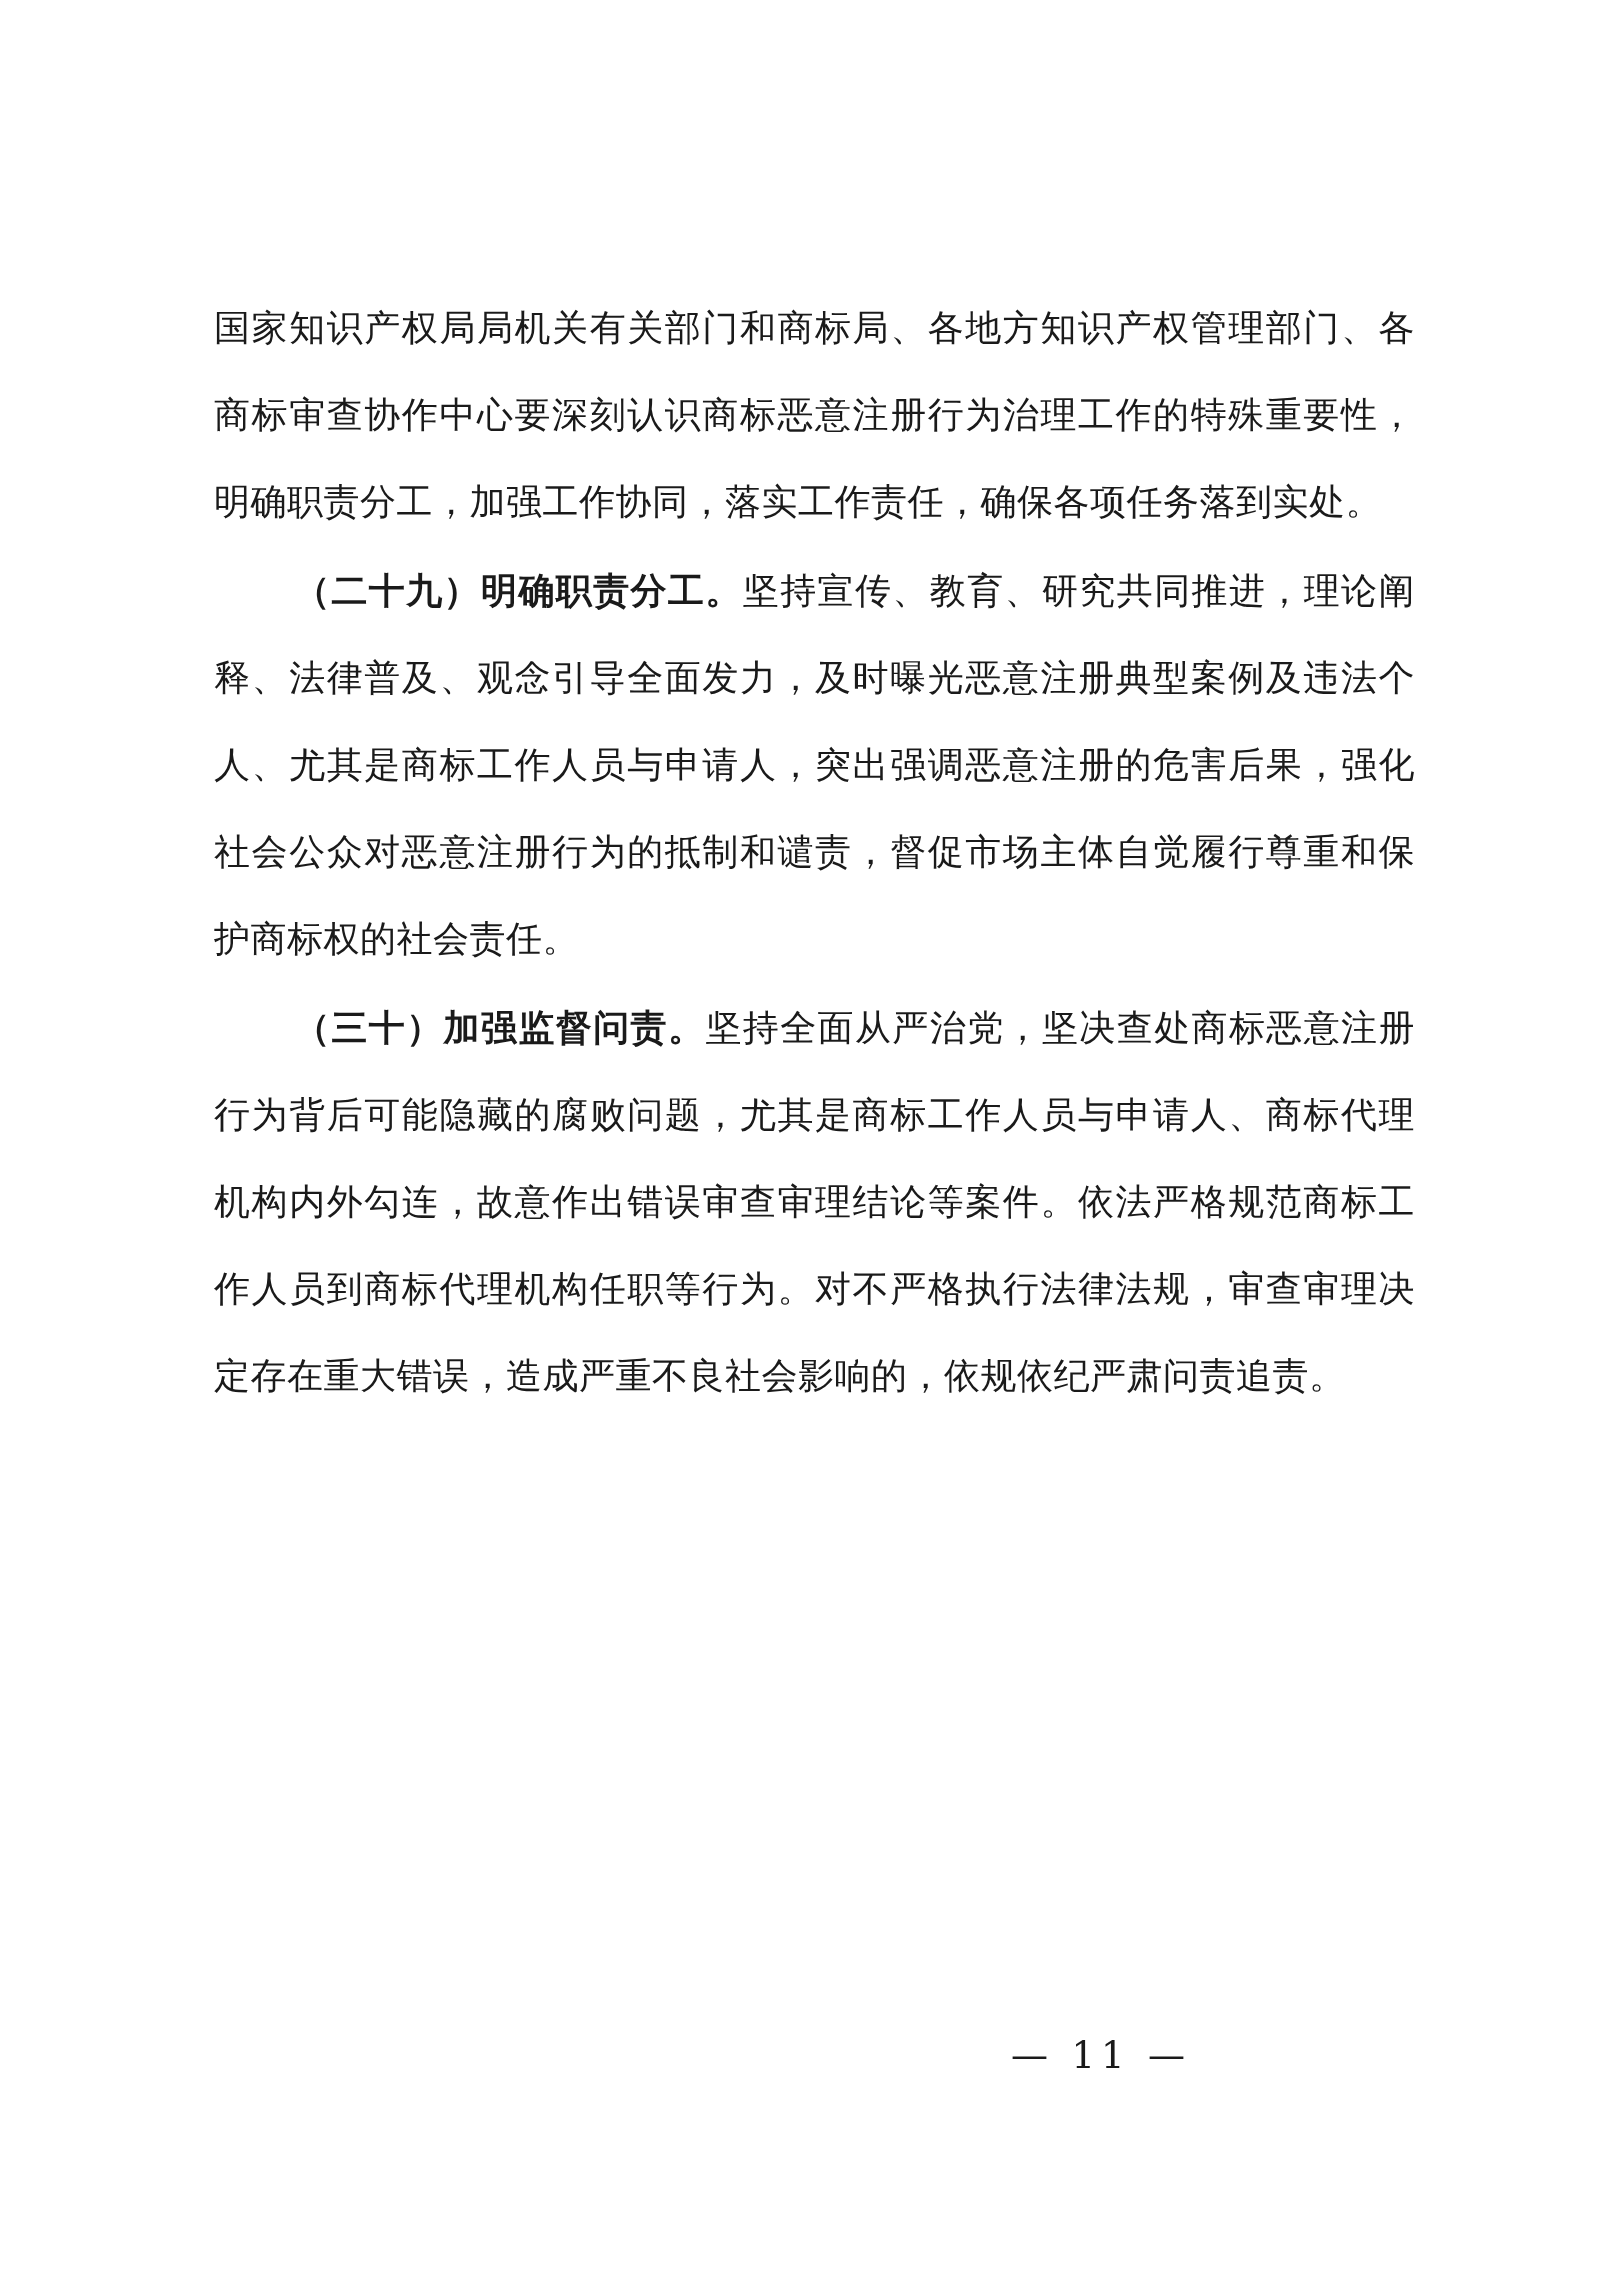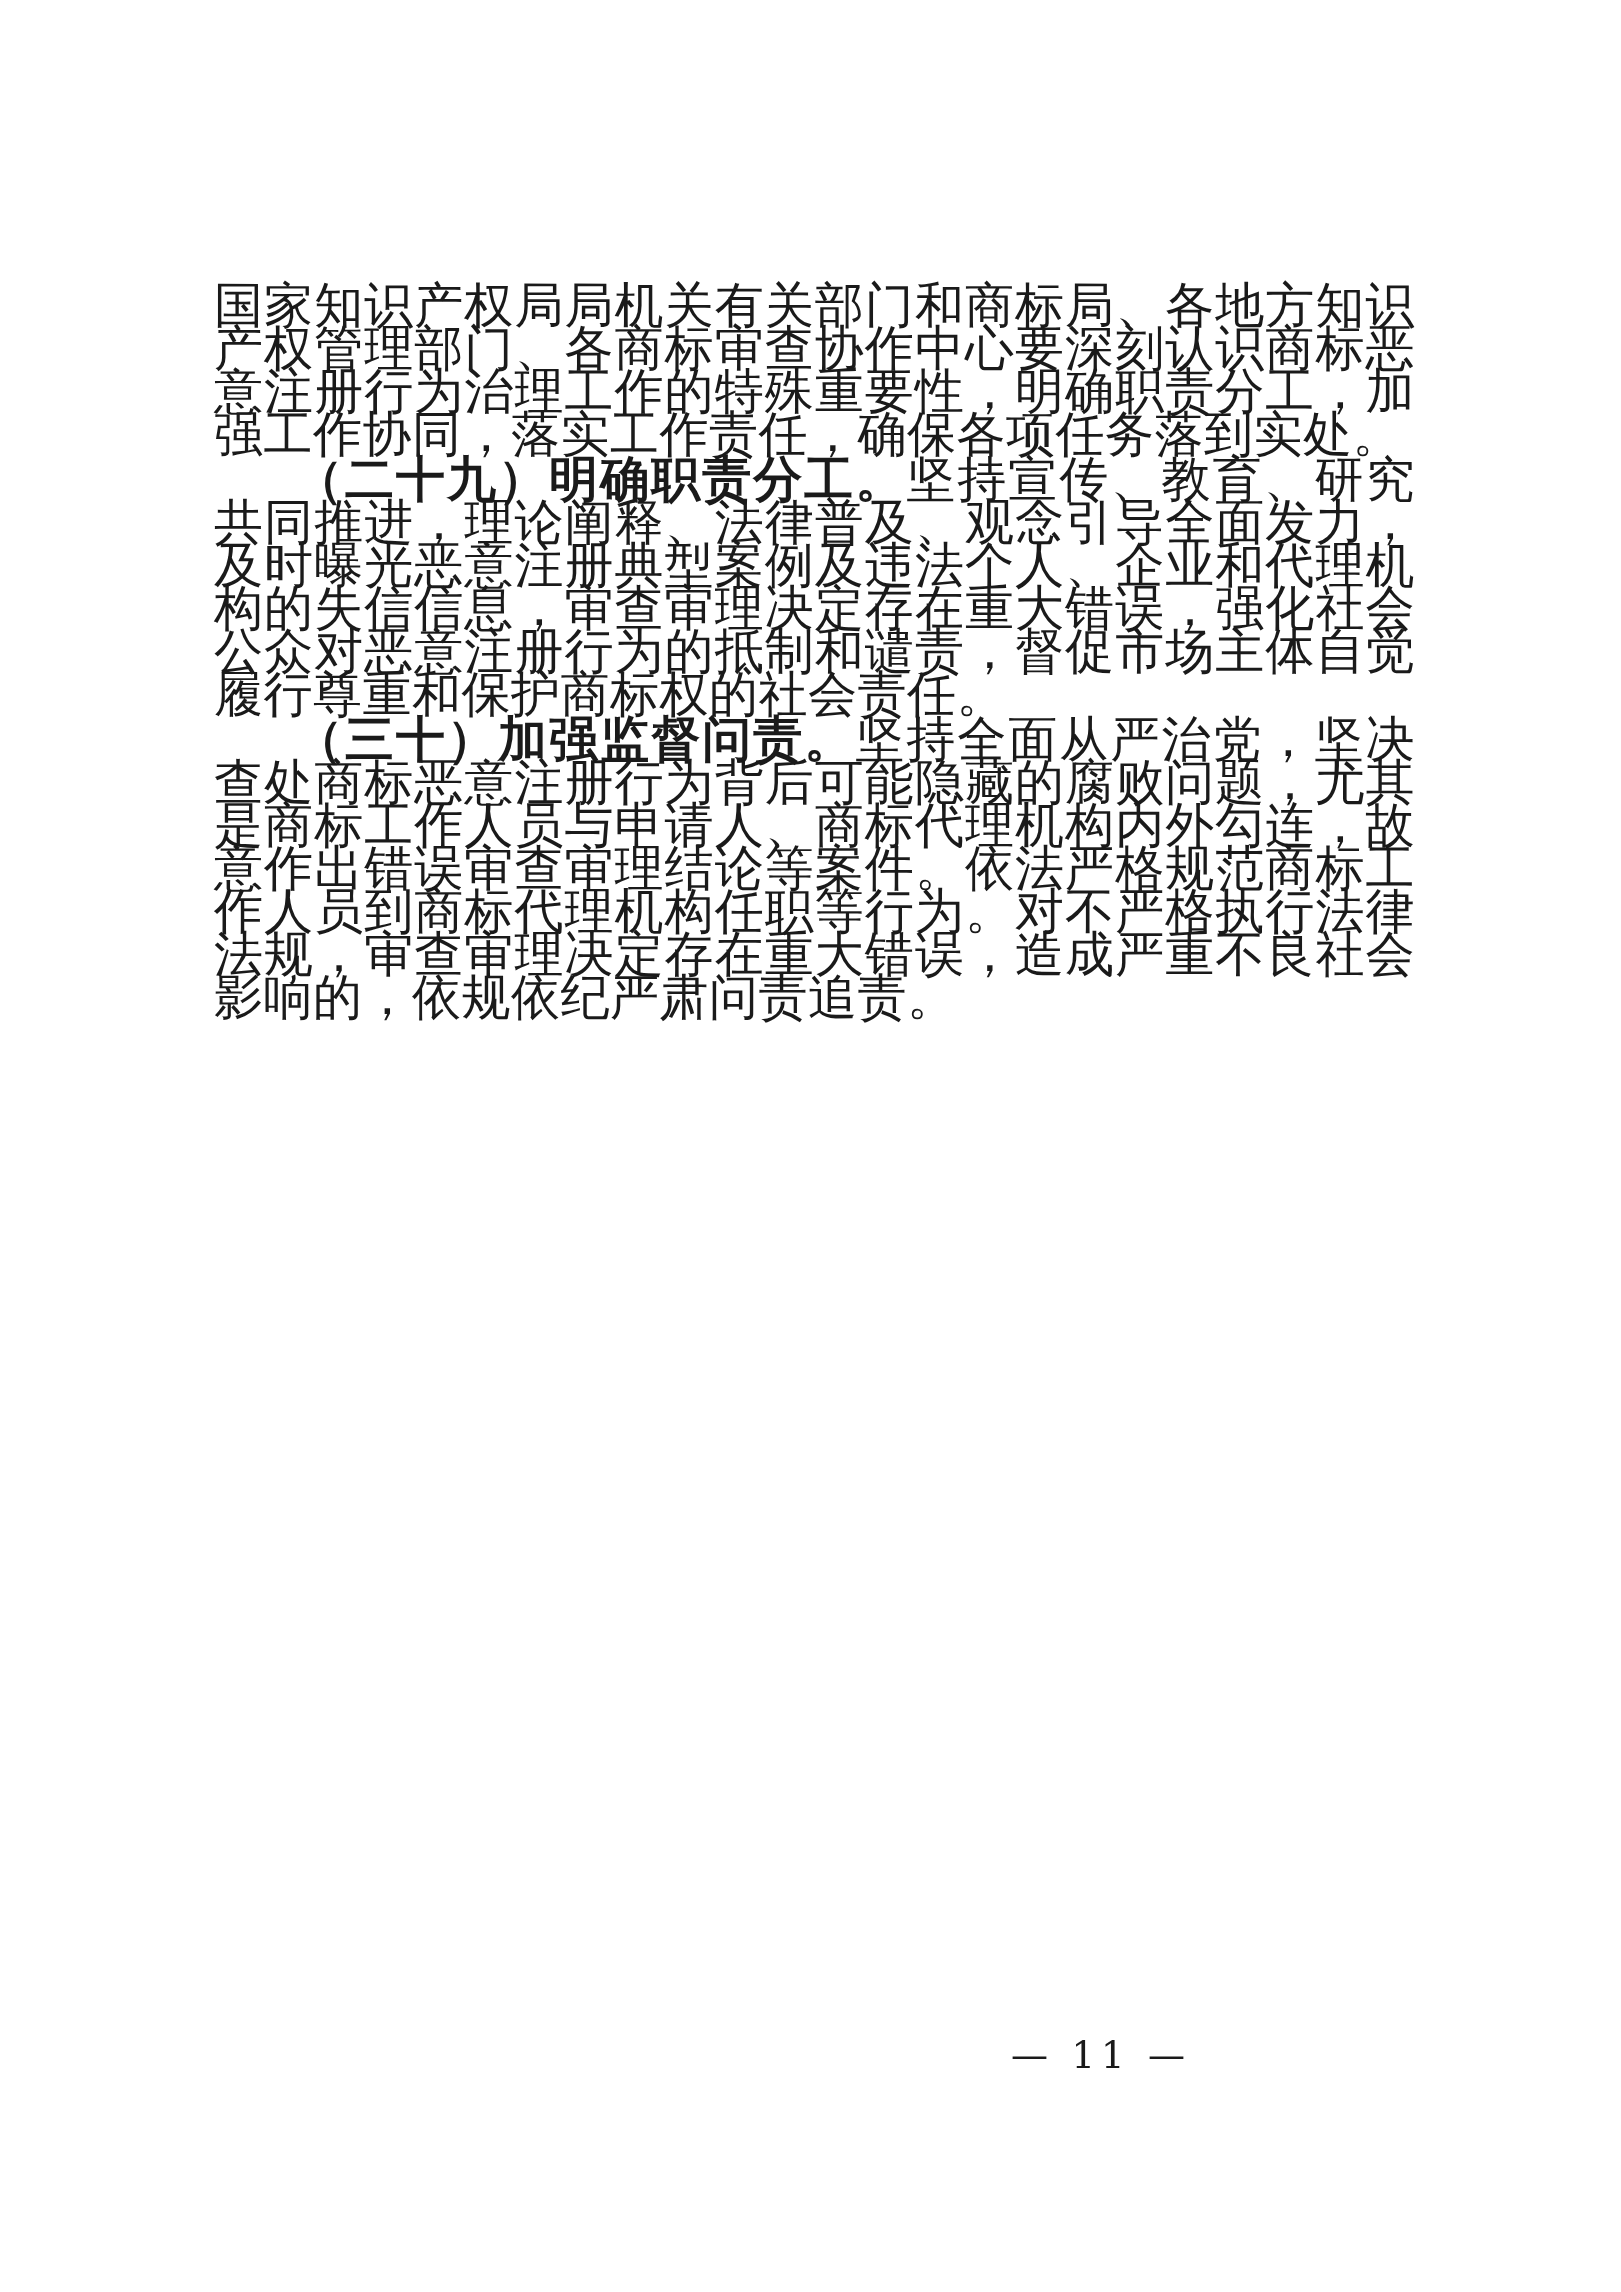"国家知识产权局局机关有关部门和商标局、各地方知识产权管理部门、各商标审查协作中心" p.body-para { font-size: 49px -> 36px; line-height: 43px -> 87px }
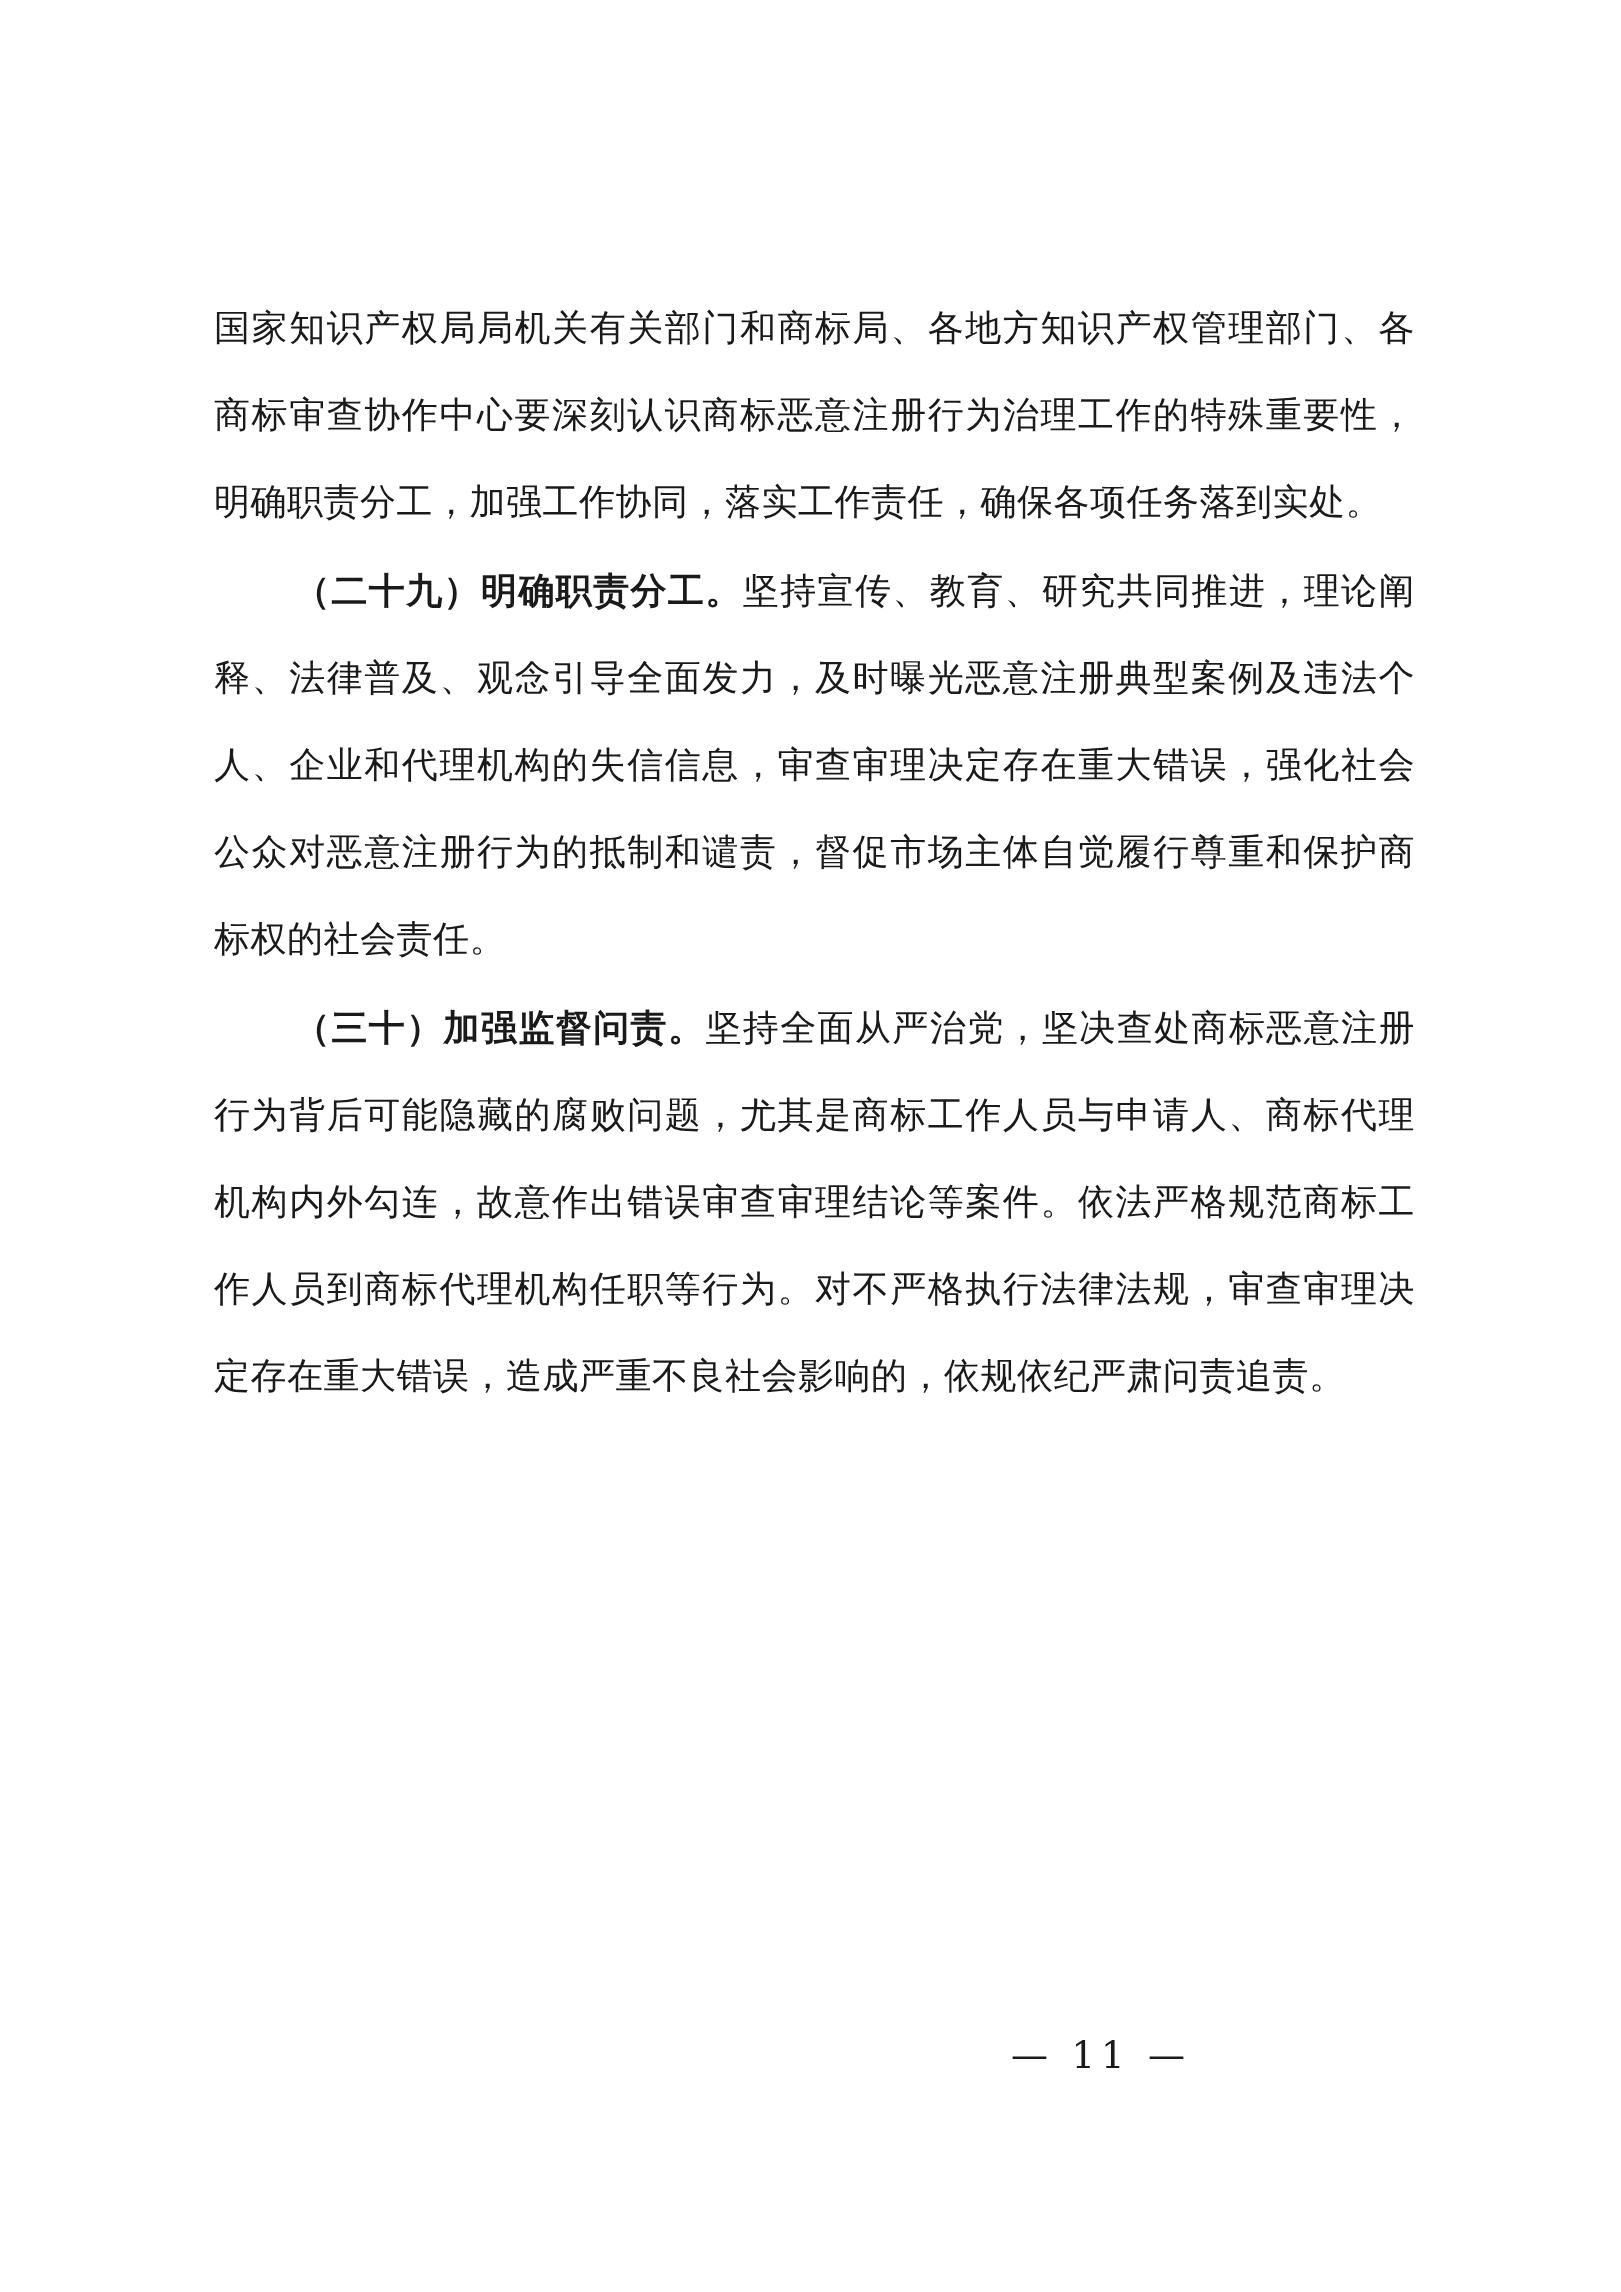"坚持宣传、教育、研究共同推进，理论阐释、法律普及、观念引导全面发力，及时曝光恶意" span { text: 企业和代理机构的失信信息，审查审理决定存在重大错误 -> 尤其是商标工作人员与申请人，突出强调恶意注册的危害后果 }
